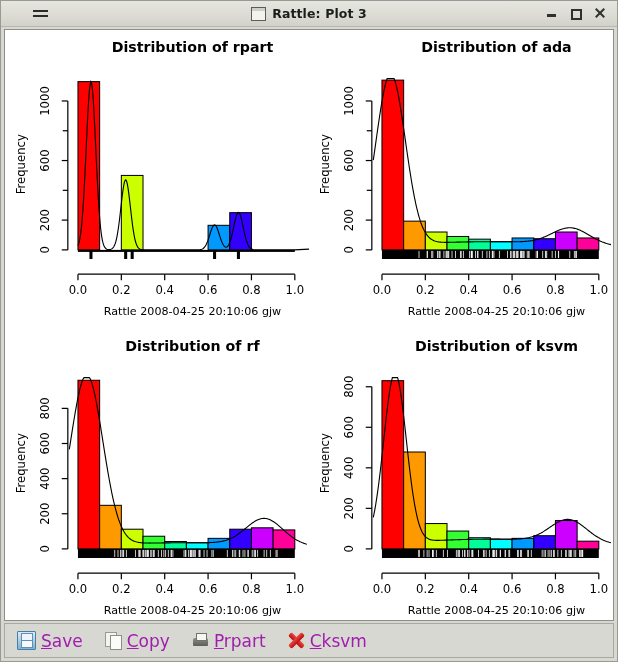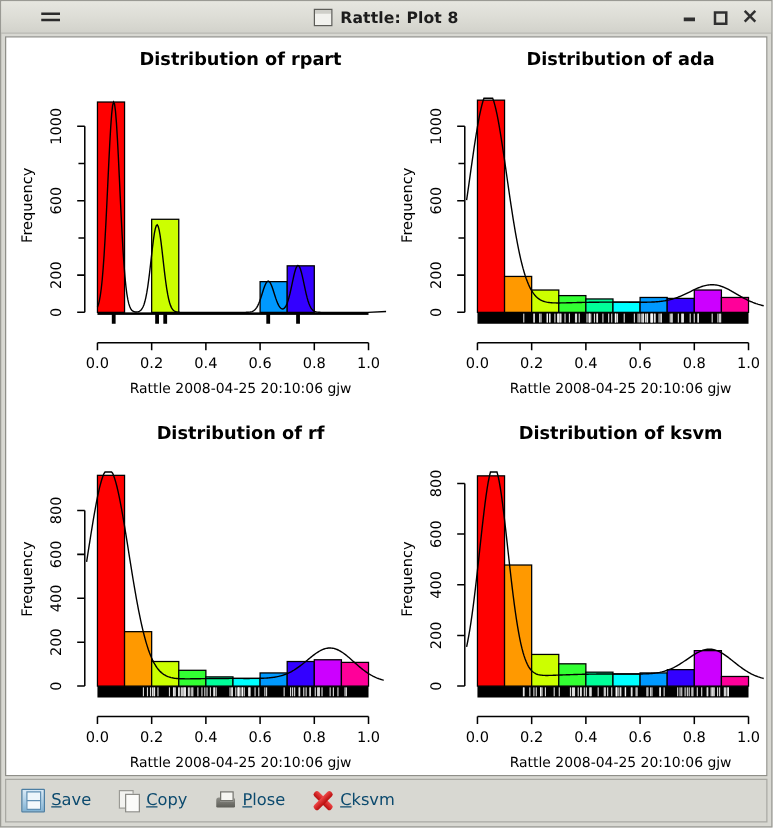"Rattle: Plot 8" span.title-text { text: 8 -> 3 }
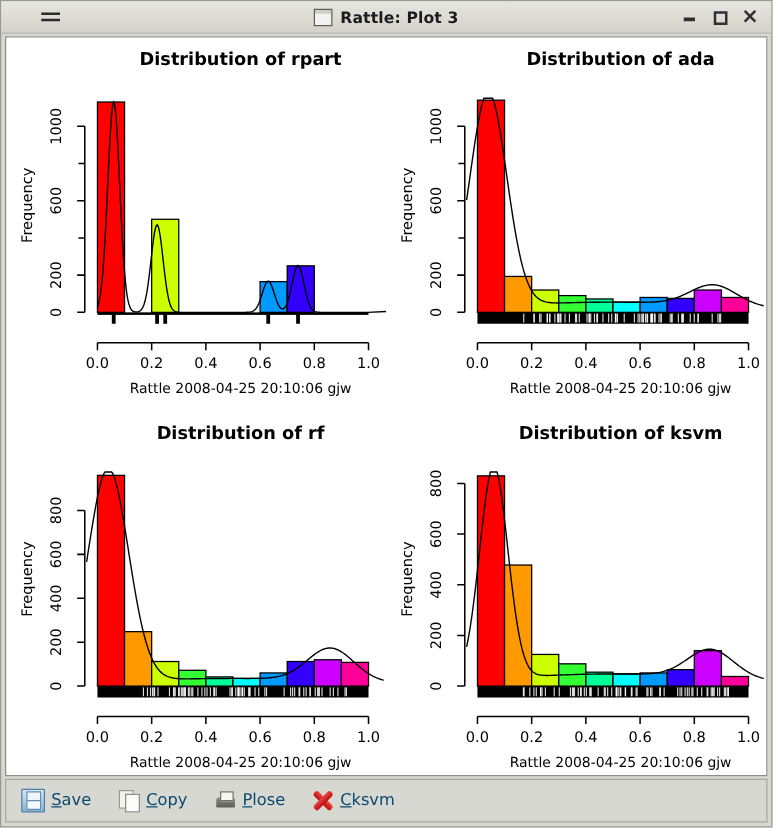"Save" .tb-label { color: #0c4a6e -> #a21caf; font-size: 13px -> 17px }
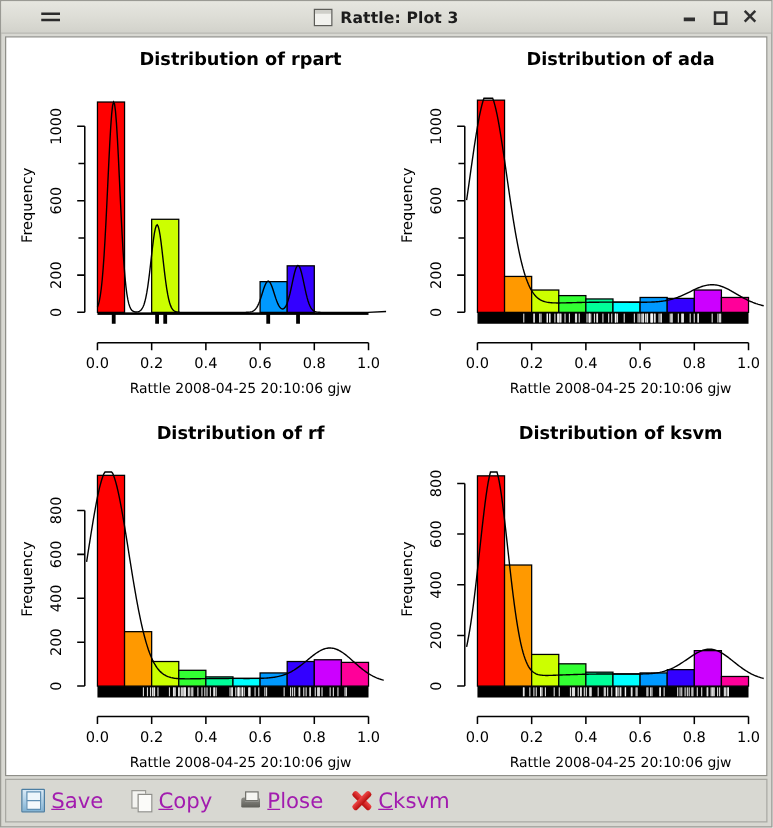"lose" span { text: lose -> rpart }
